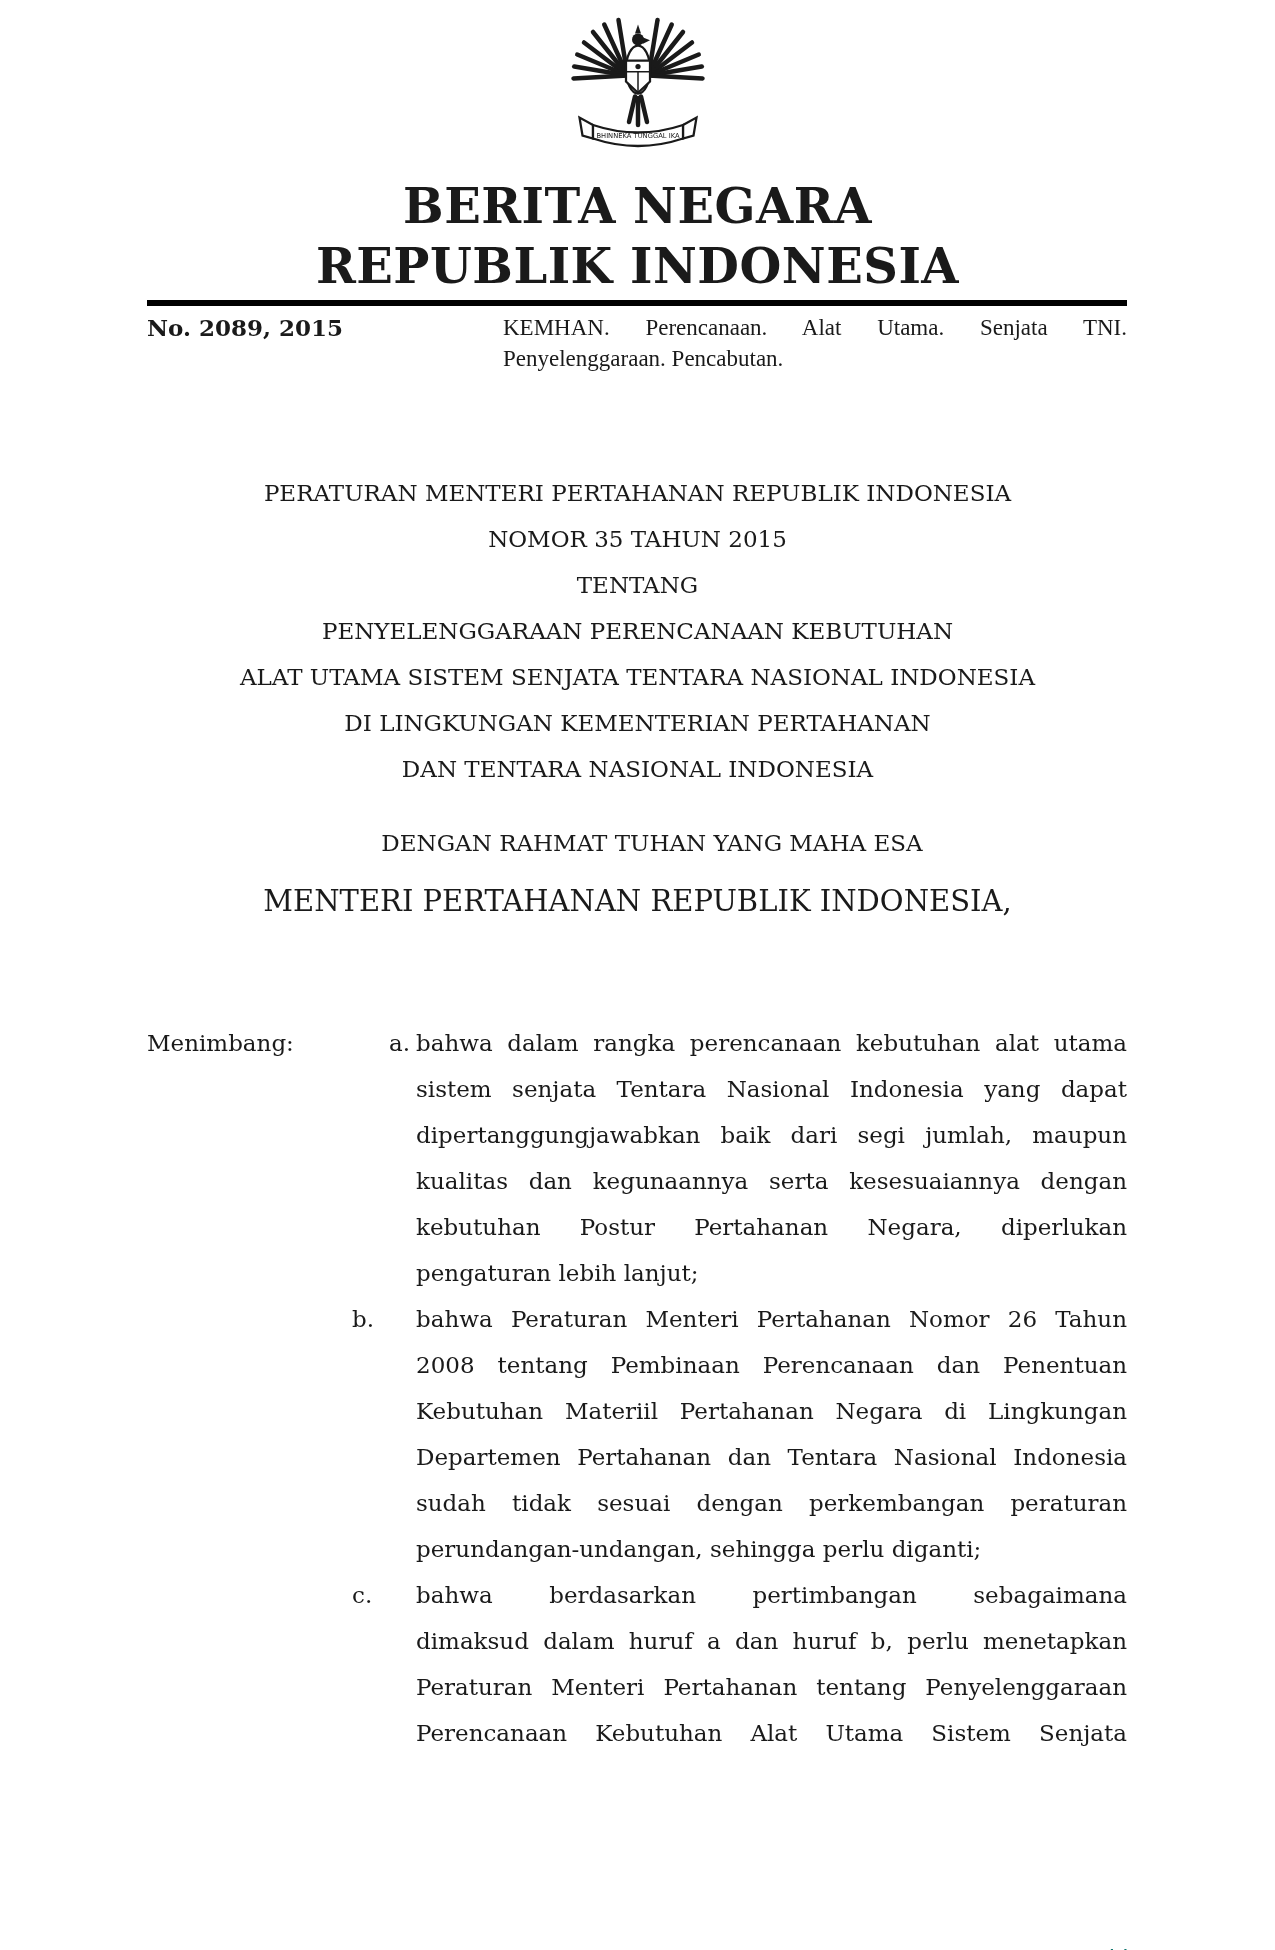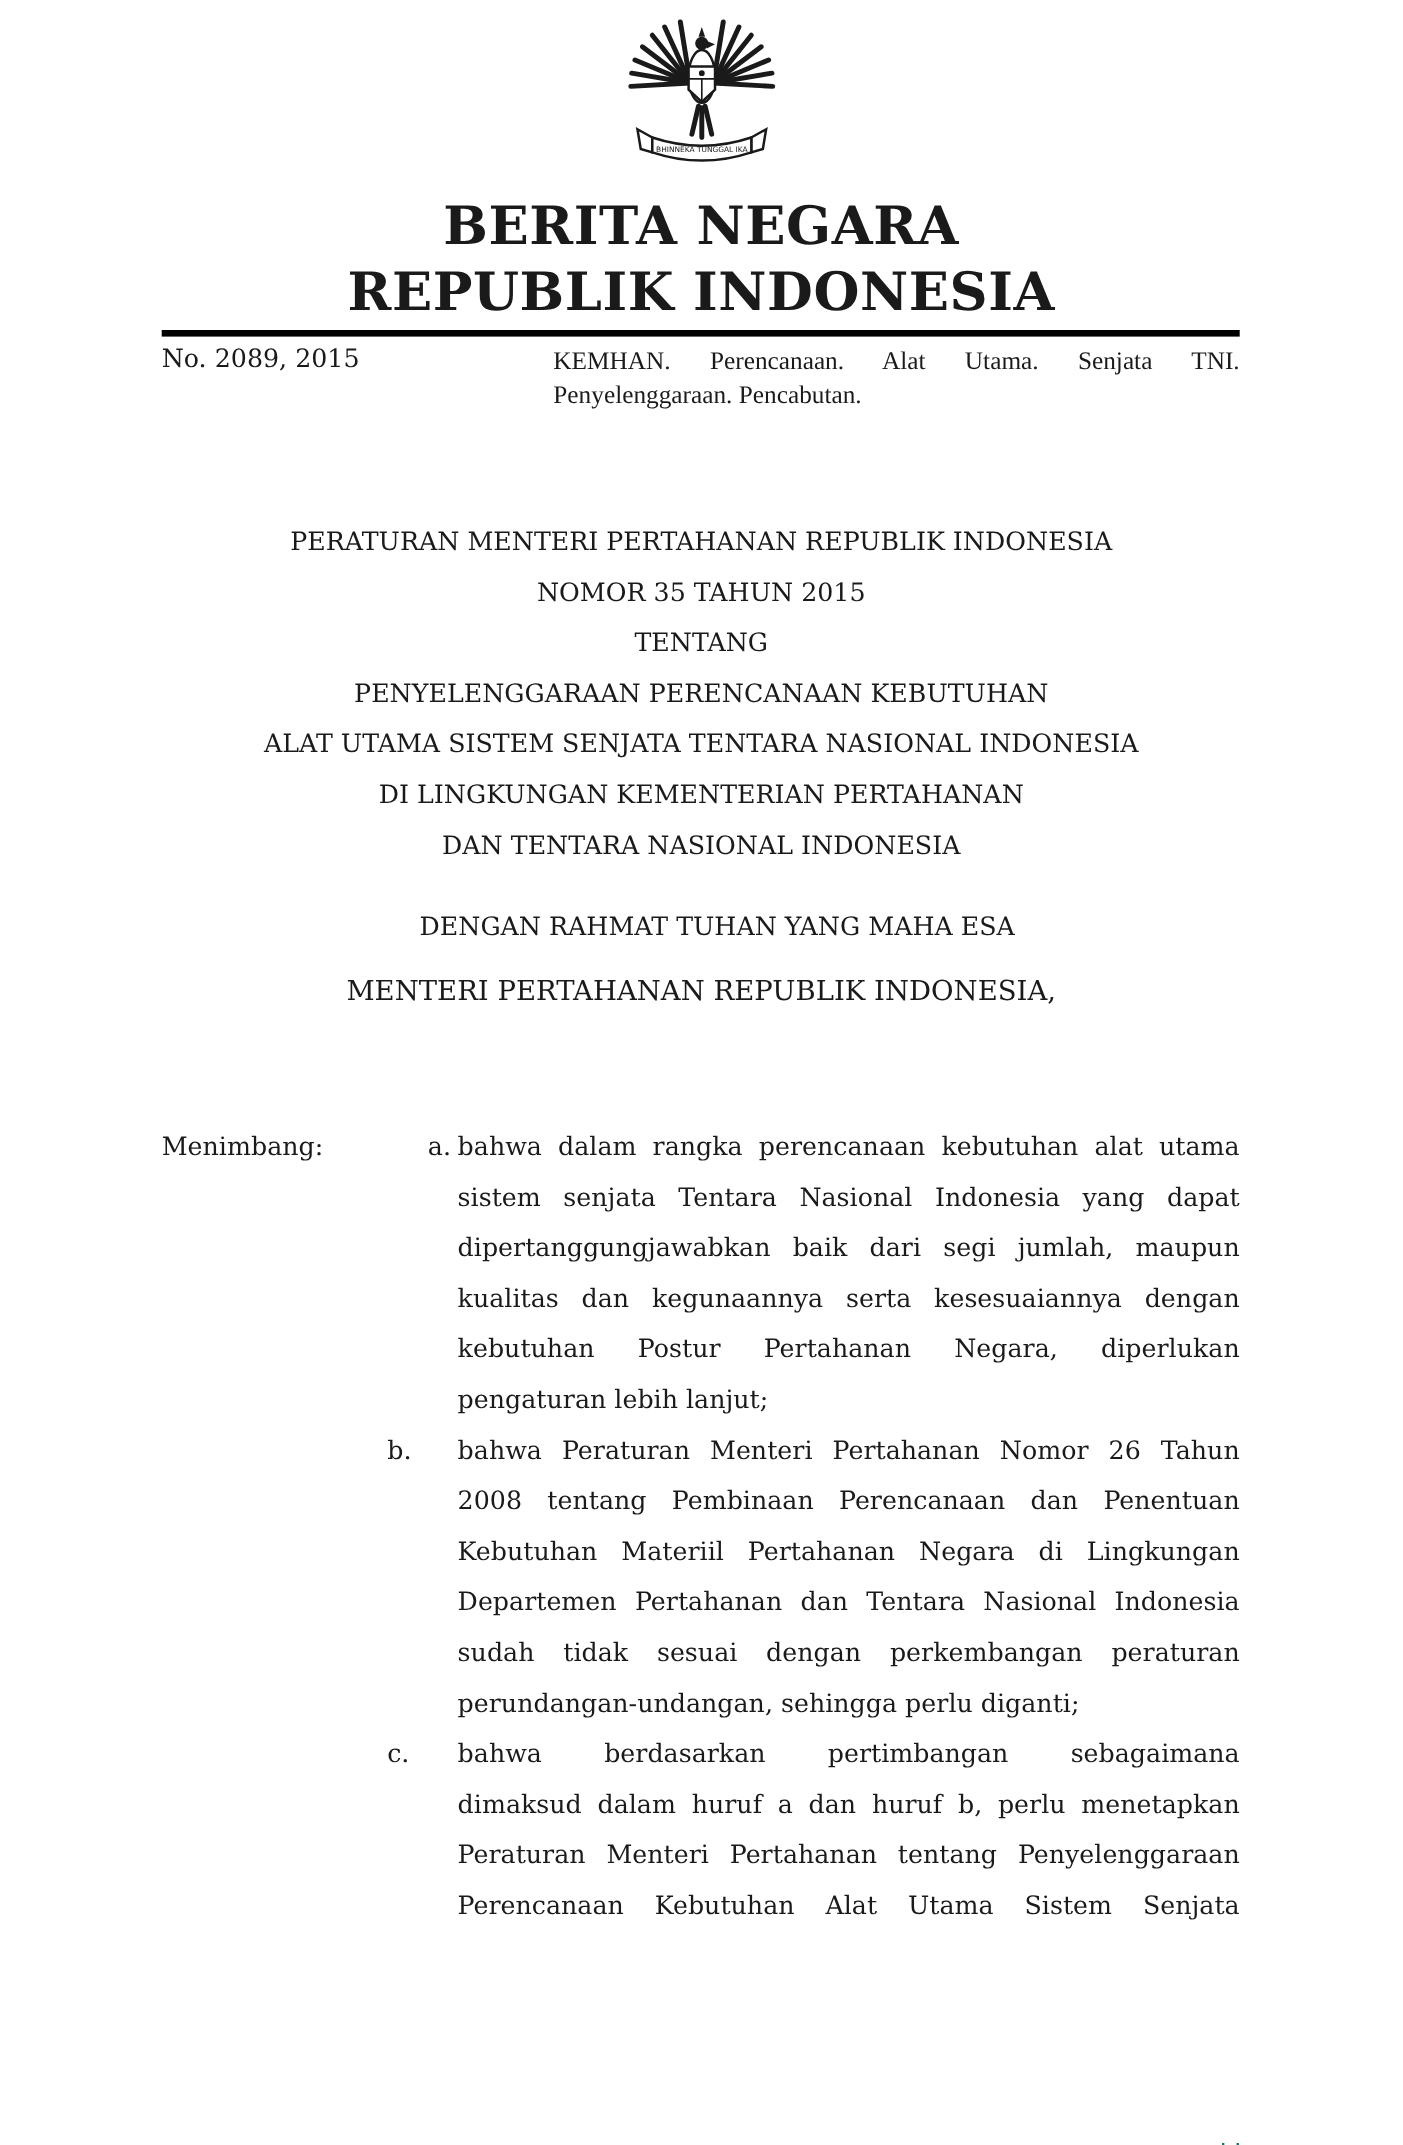"No. 2089, 2015" .issue-no { font-weight: none -> bold }
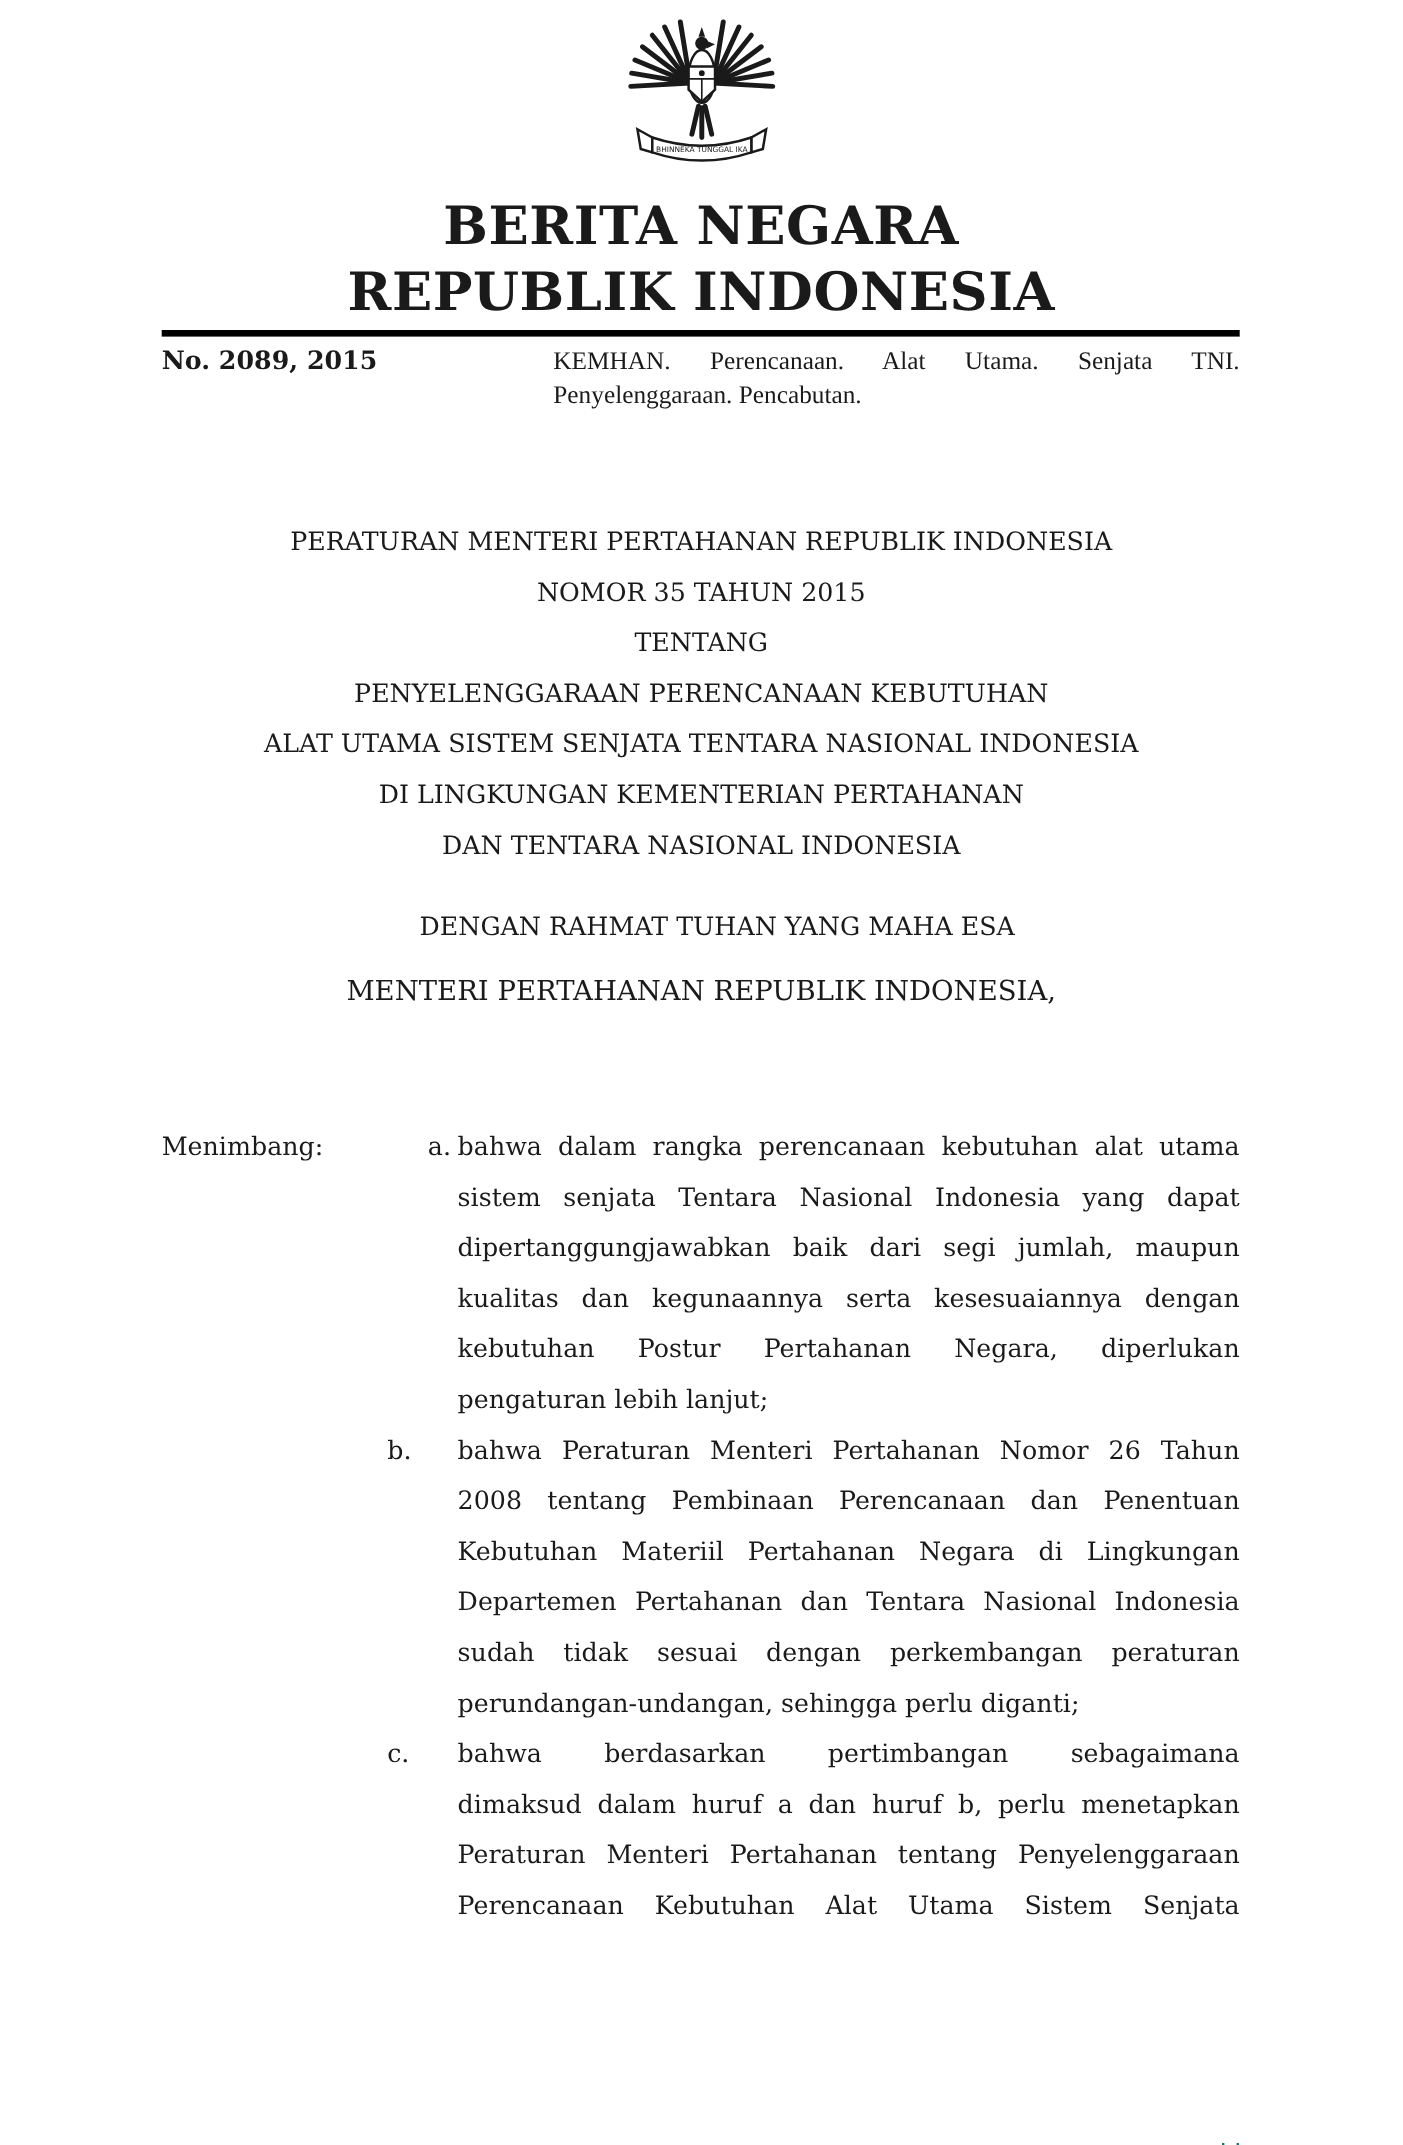"MENTERI PERTAHANAN REPUBLIK INDONESIA," .authority { font-size: 25px -> 29px }
